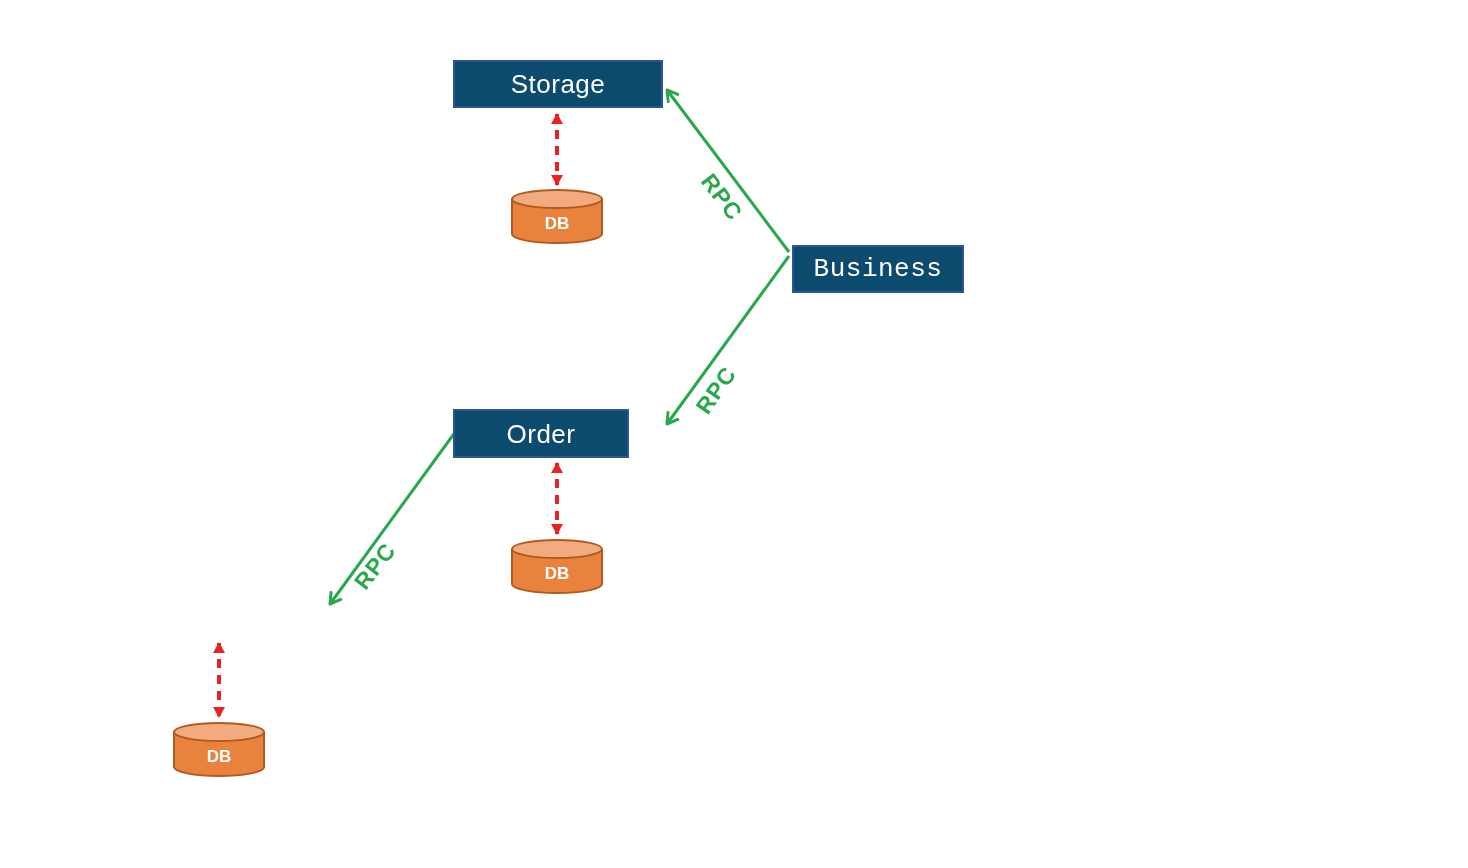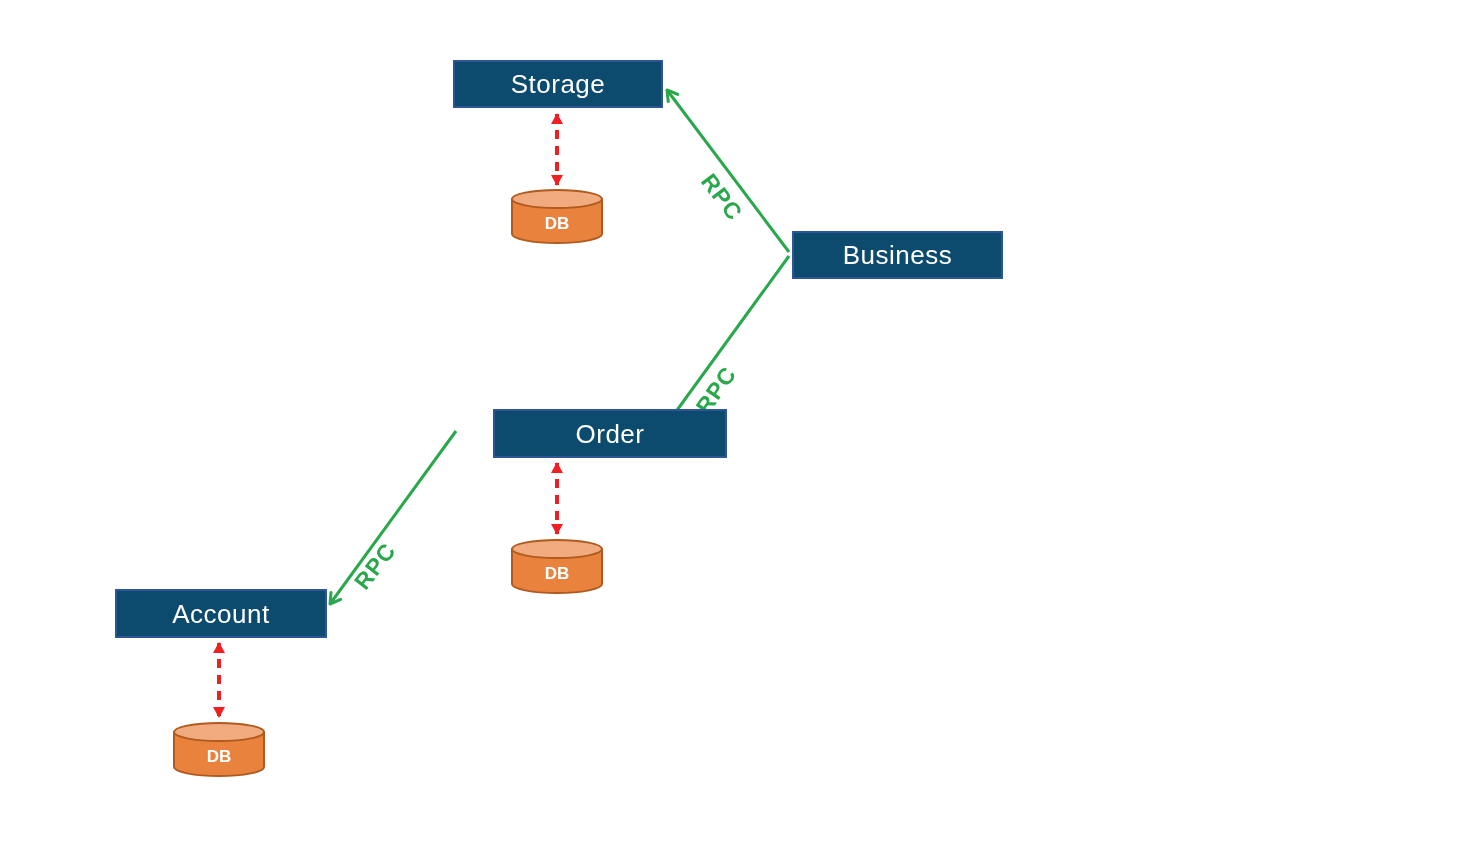"Business" .node-business { font-family: none -> Liberation Mono, monospace; top: 231px -> 245px; width: 211px -> 172px }
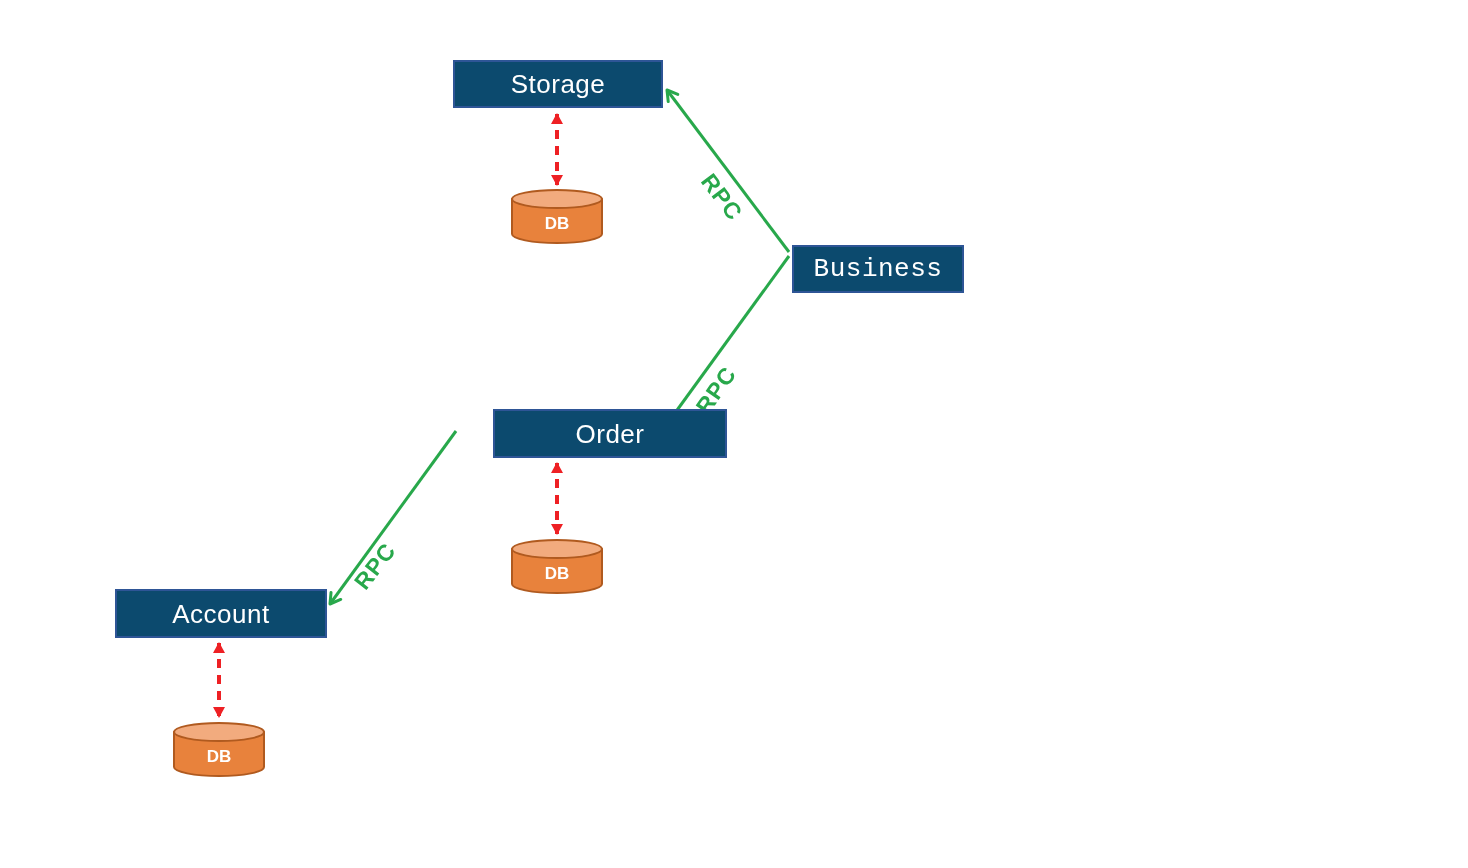"Order" .node-order { margin-left: 40px -> none; width: 234px -> 176px }
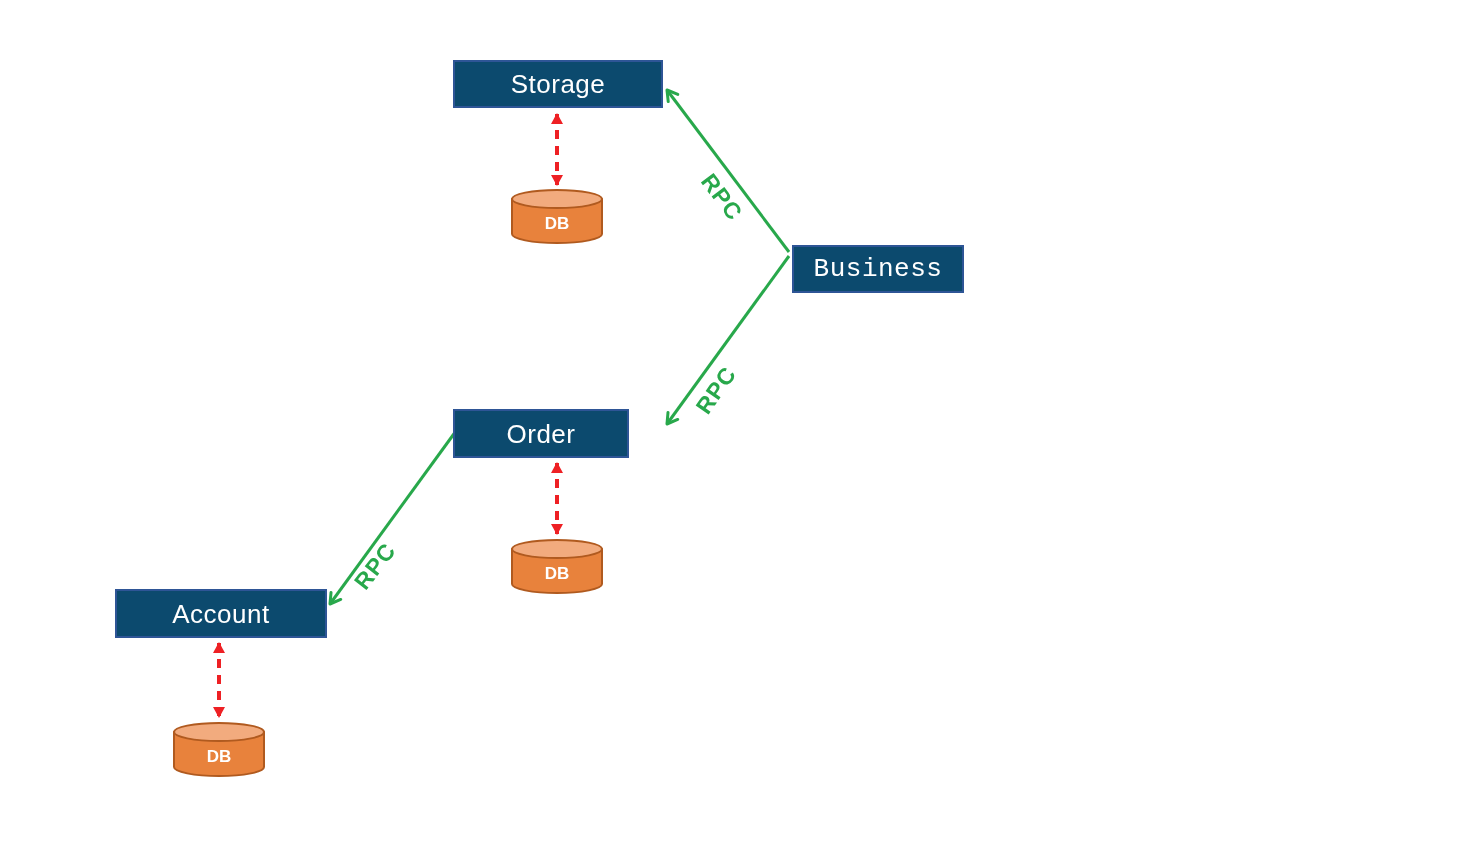"Account" div.node { html: <div> <span>Account</span> </div> -> none }
